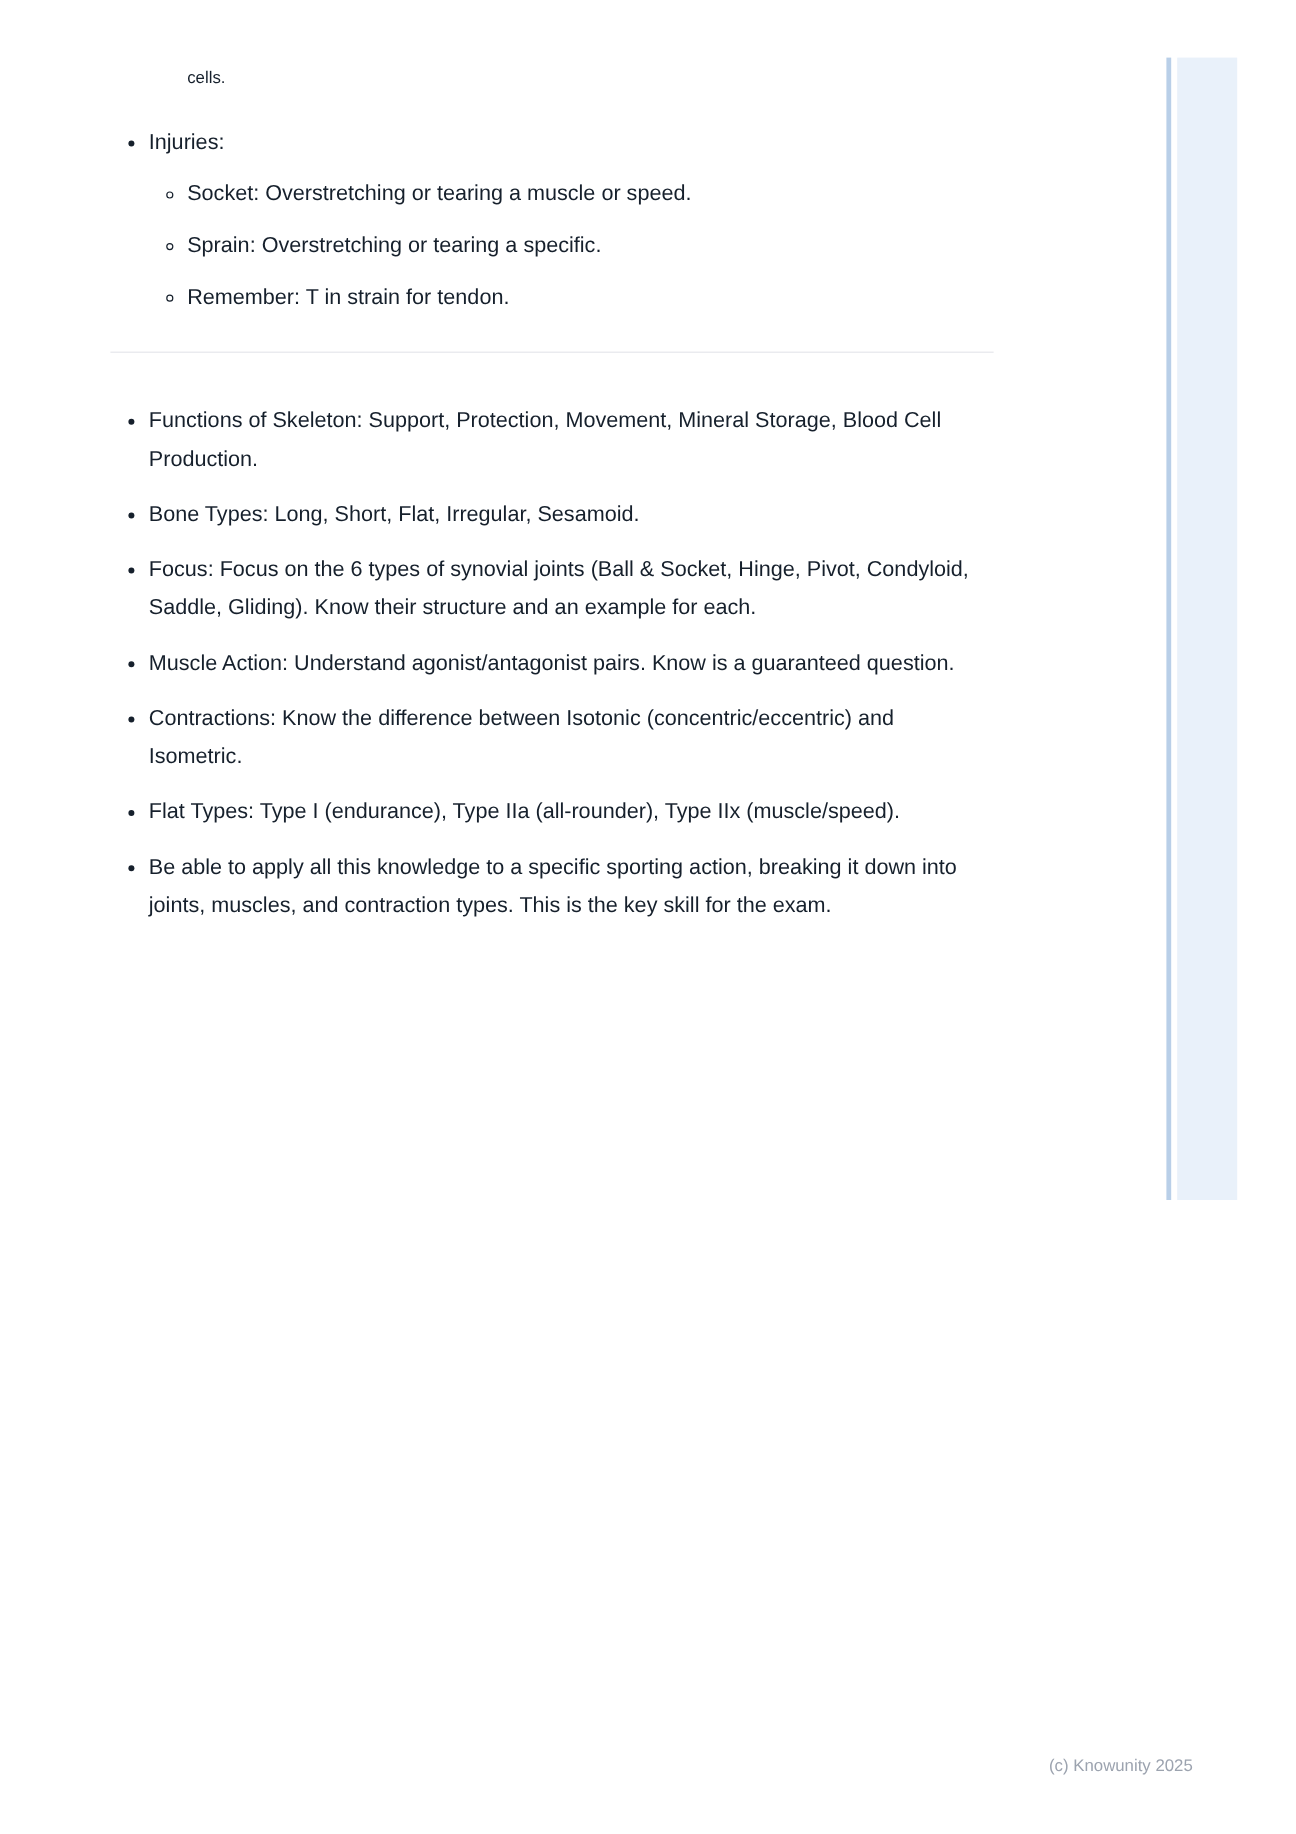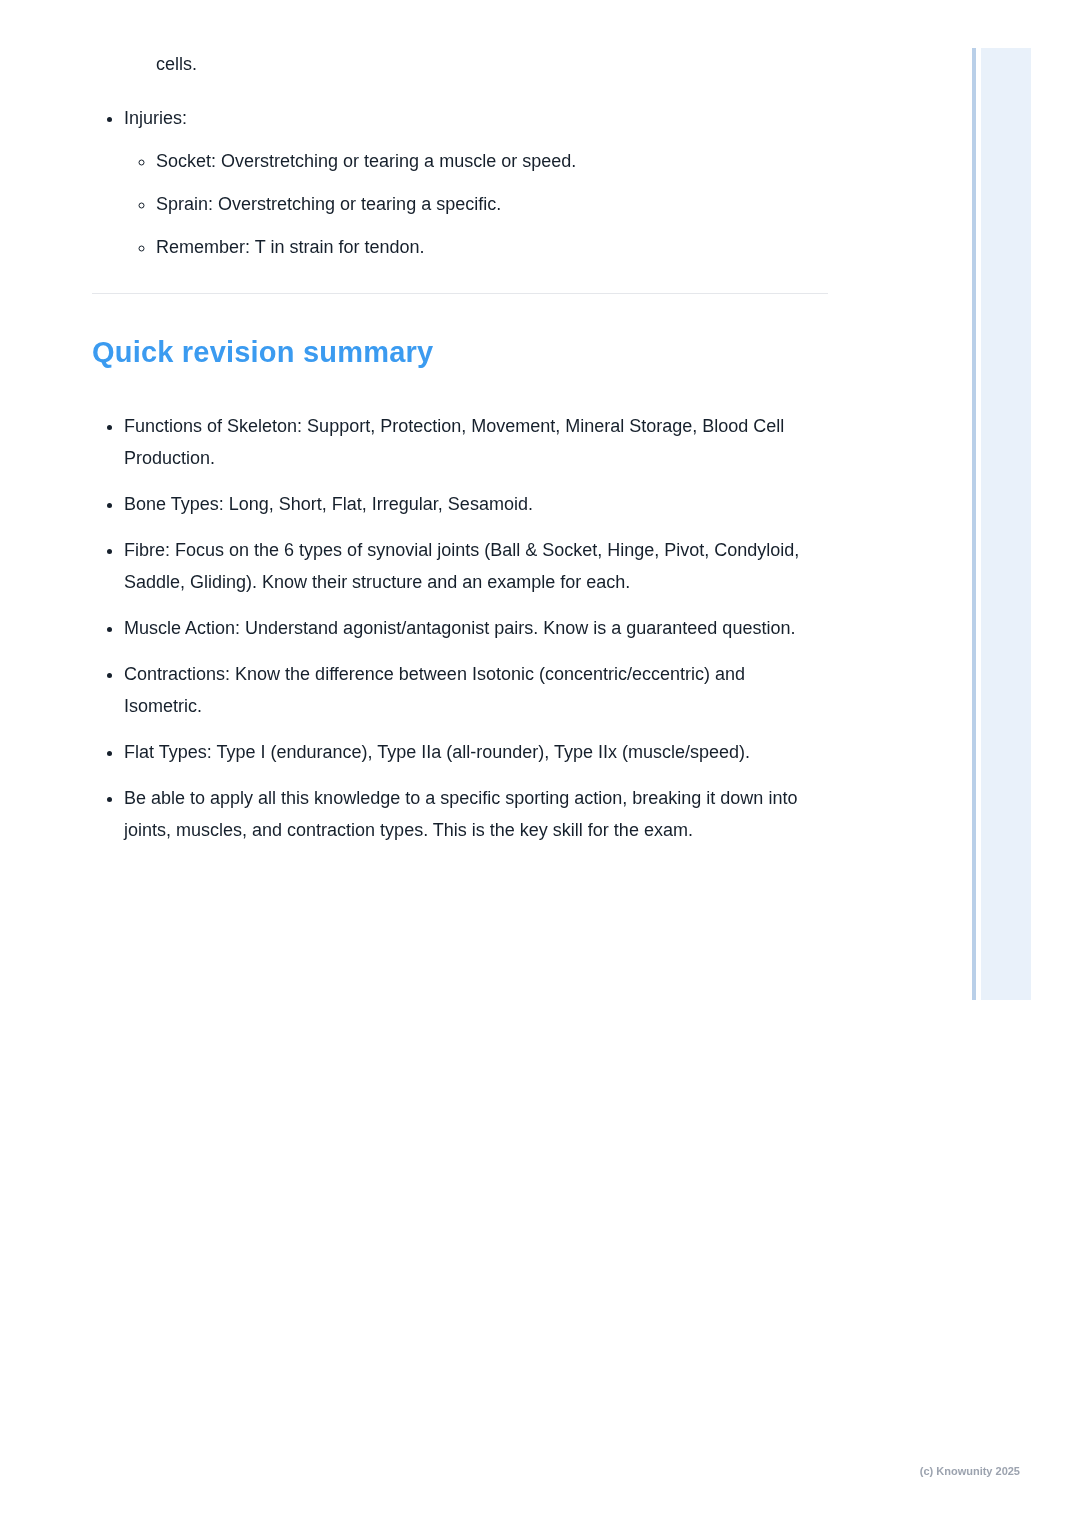"cells." .continuation { font-size: 18px -> 14px }
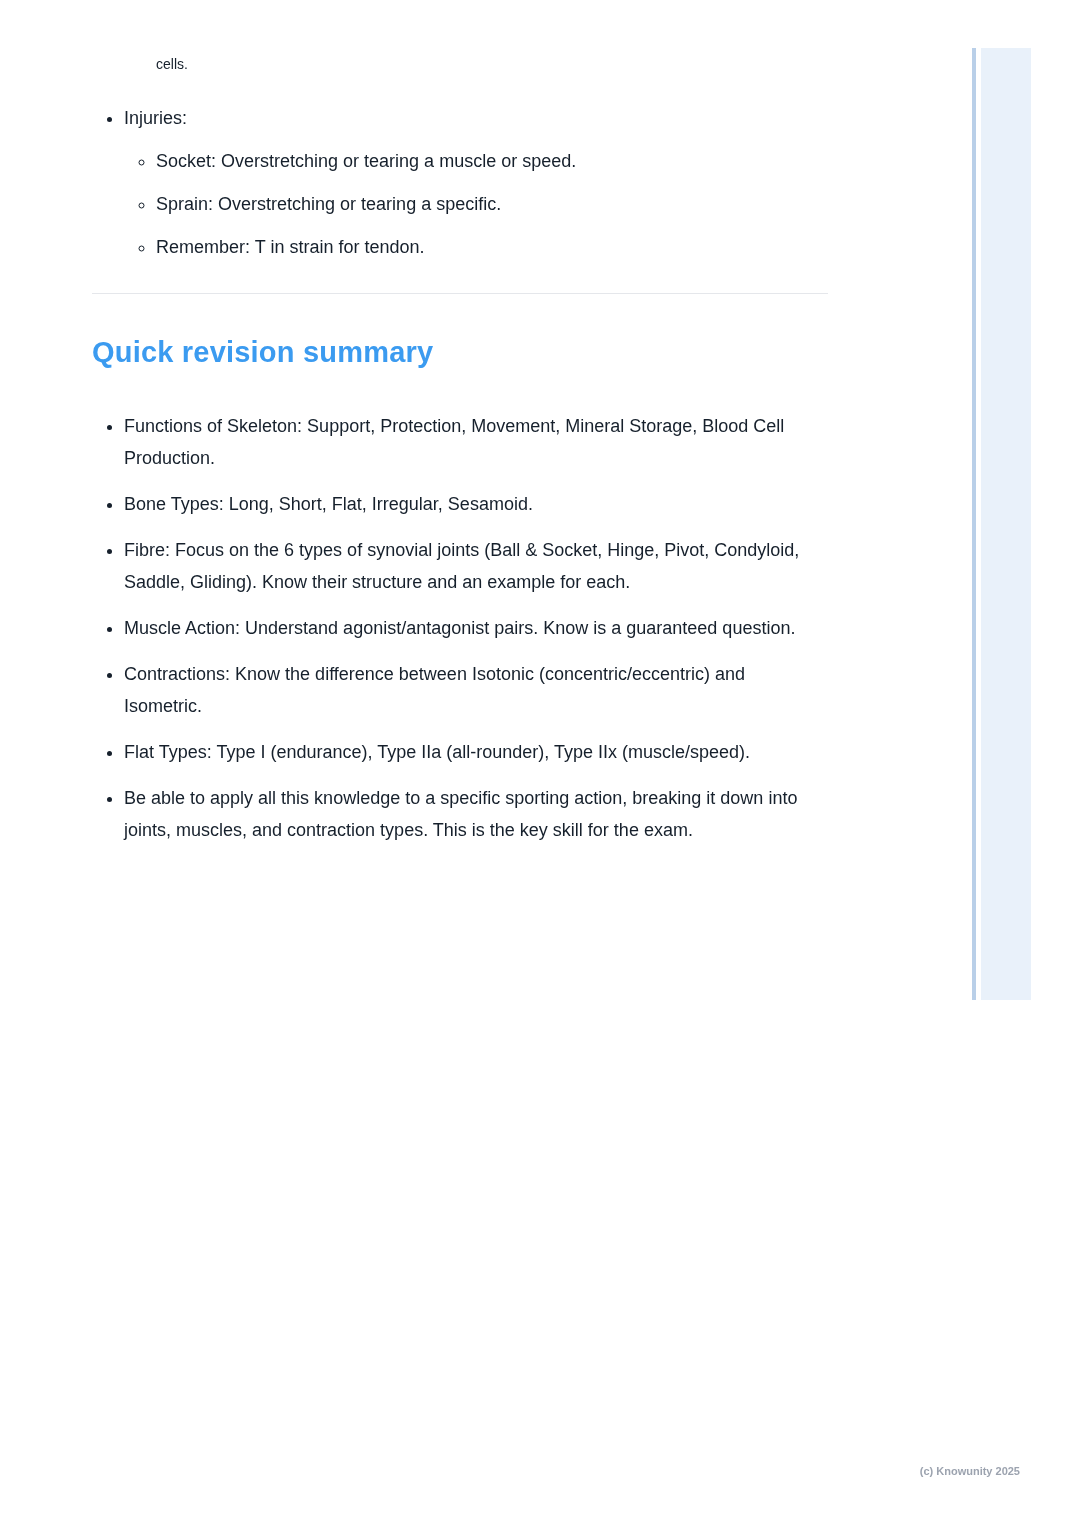"Quick revision summary" h2.section-heading { html: <h2>Quick revision summary</h2> -> none }
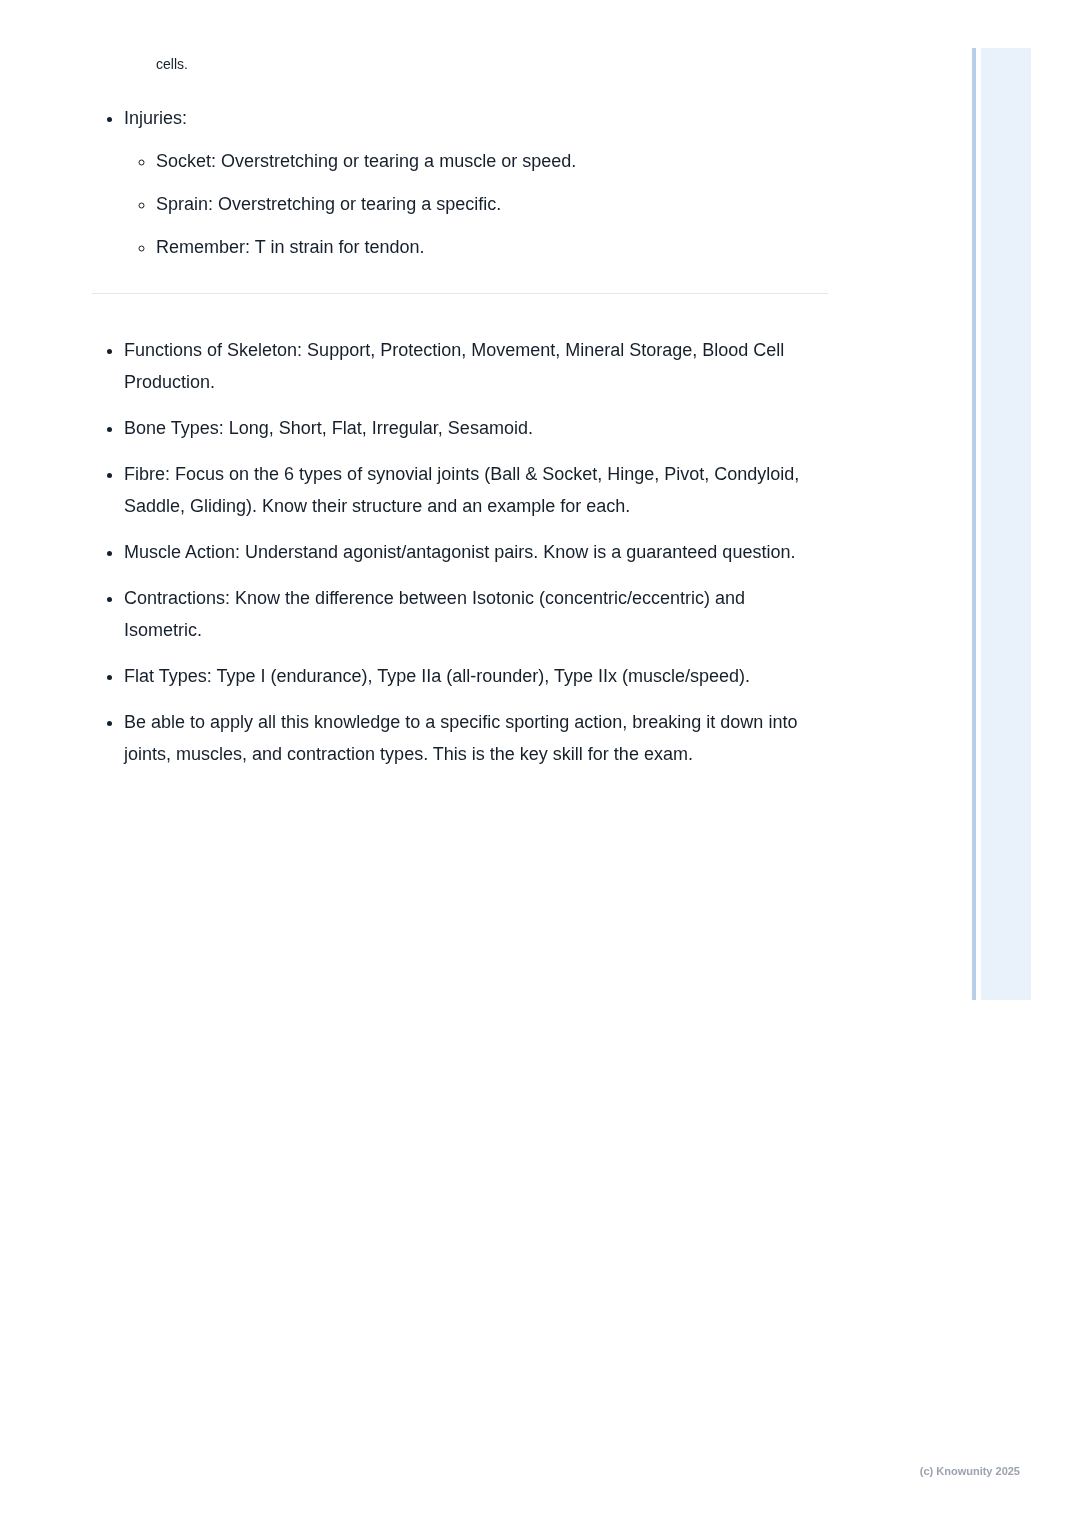"Fibre" span.b { text: Fibre -> Focus }
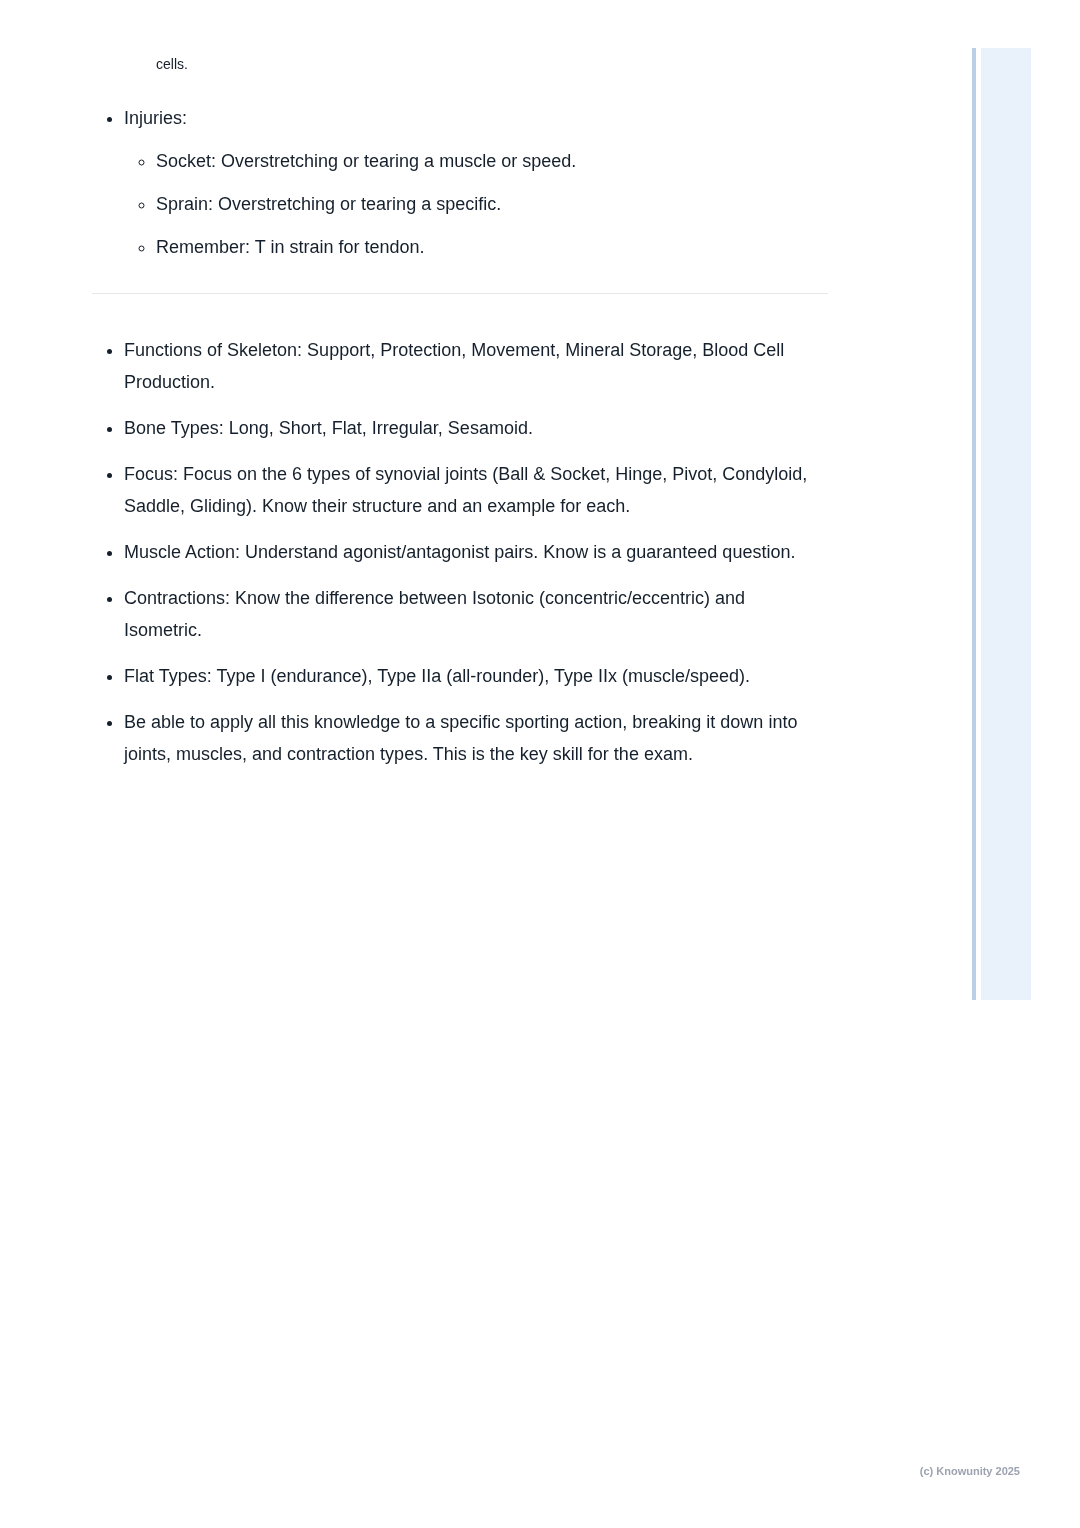"(c) Knowunity 2025" .footer-credit { font-size: 11px -> 14px; font-weight: bold -> none; right: 60px -> 86px }
